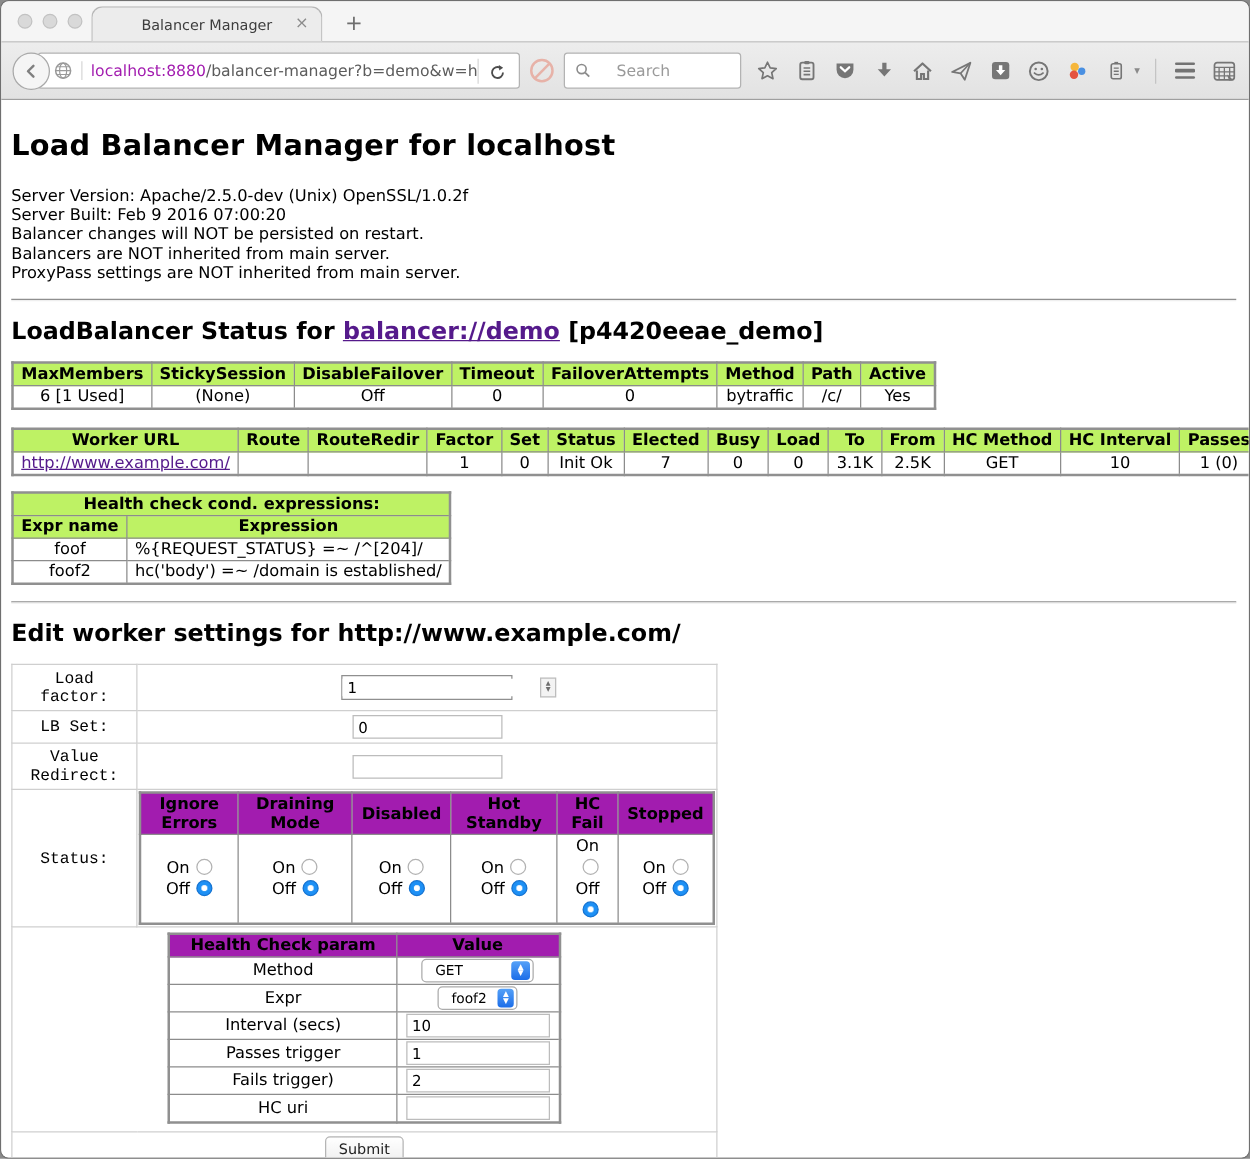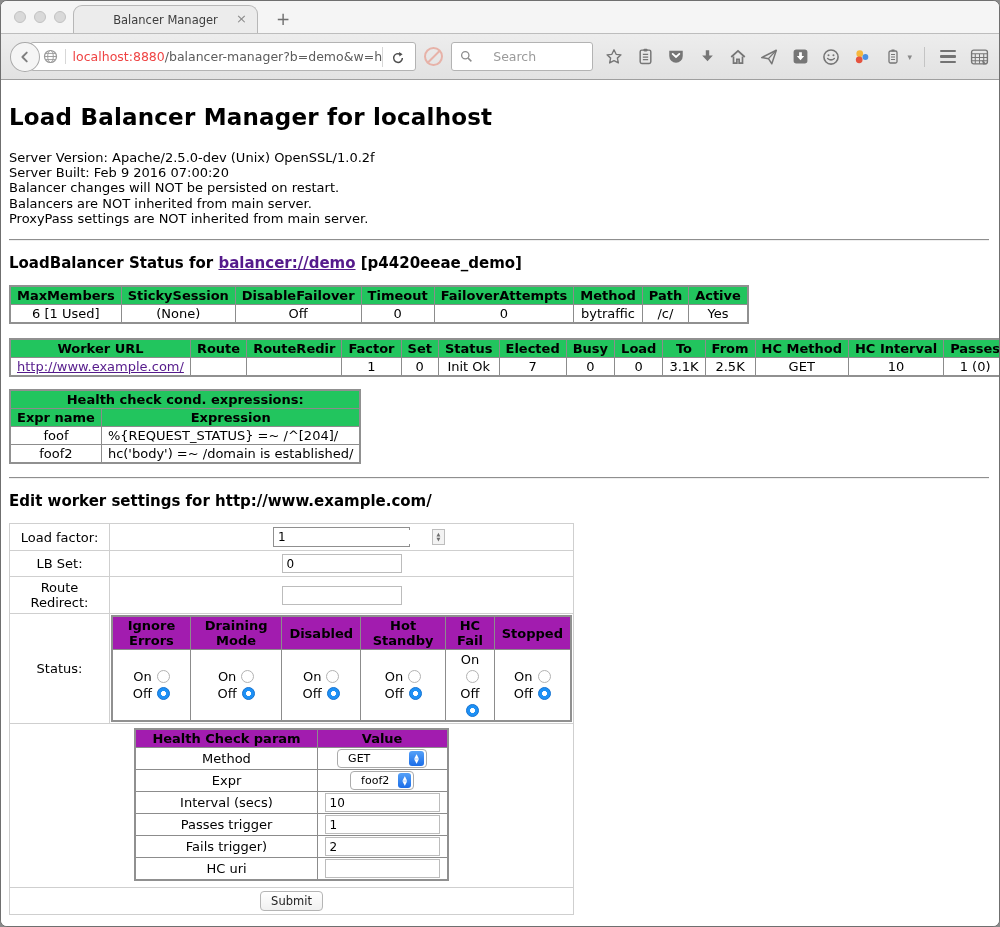"localhost:8880" .url-host { color: #ef4444 -> #a21caf }
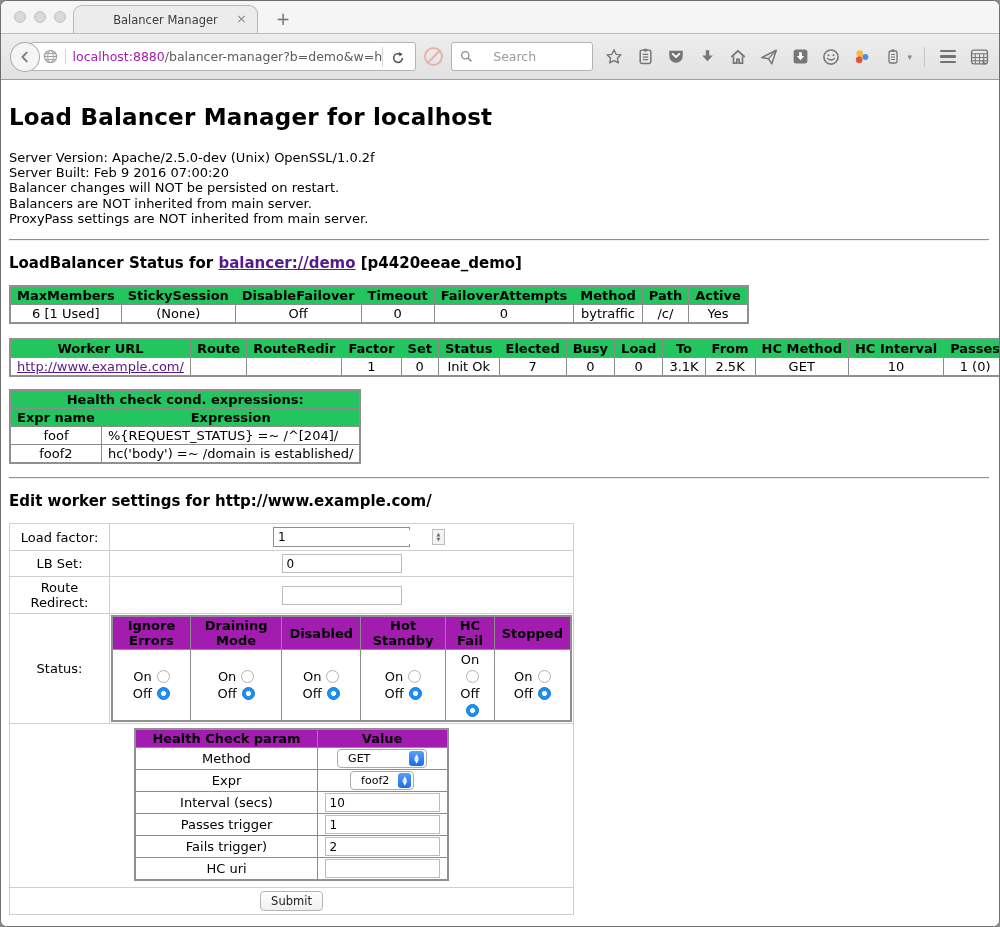"LoadBalancer Status for balancer://demo" h3.sec { font-size: 15px -> 19px }
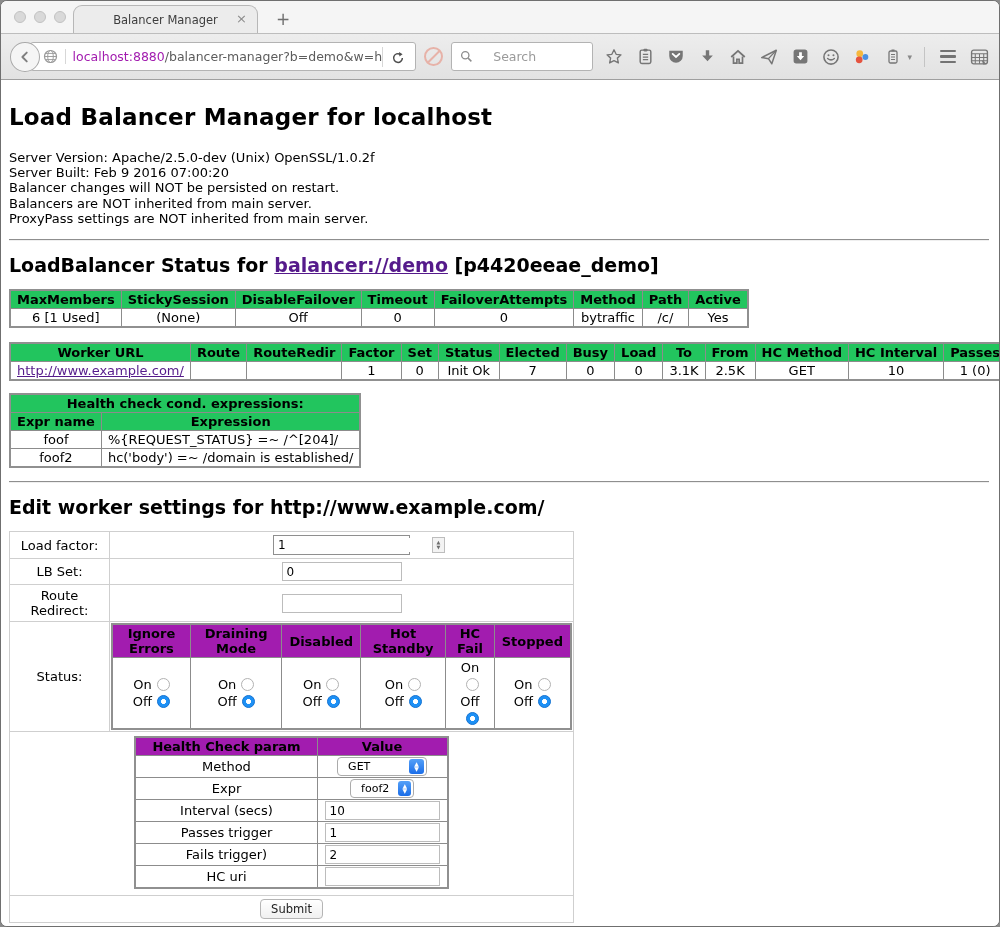"MaxMembers" table.tbl th { background: #22c55e -> #bef264 }
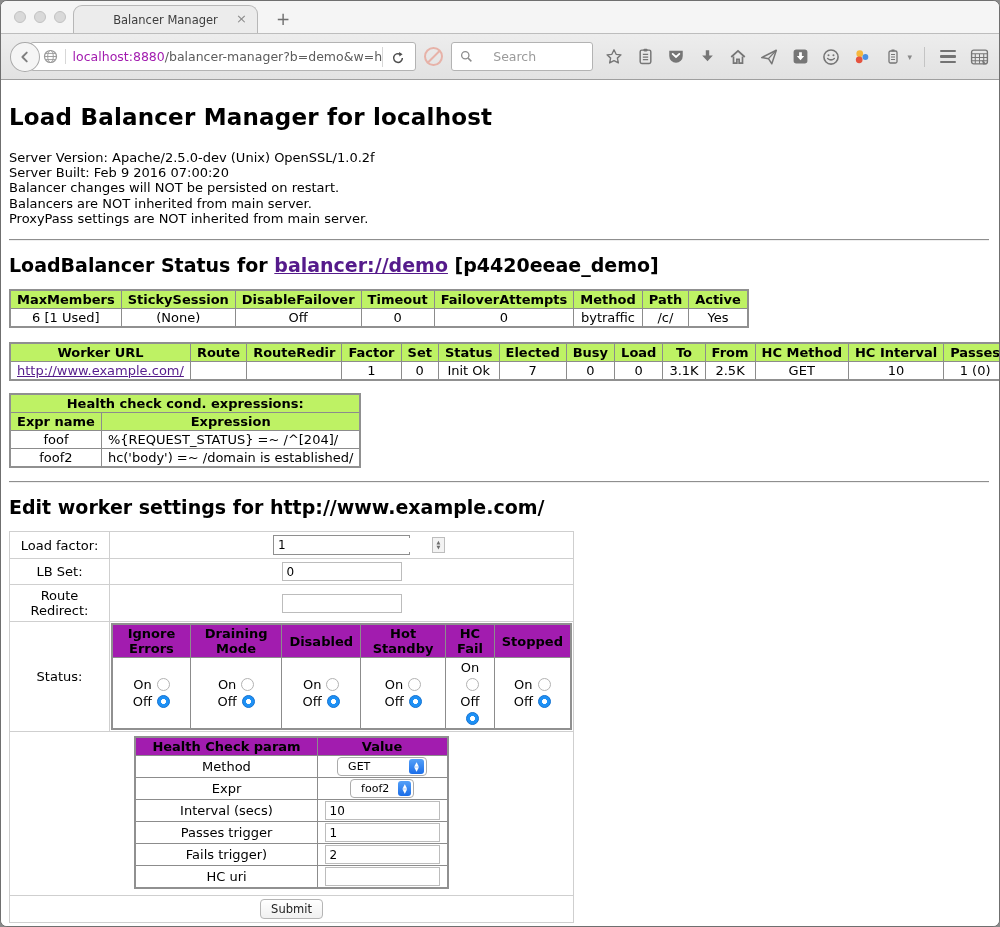"Load factor:" td.flabel { font-family: none -> Liberation Mono, monospace }
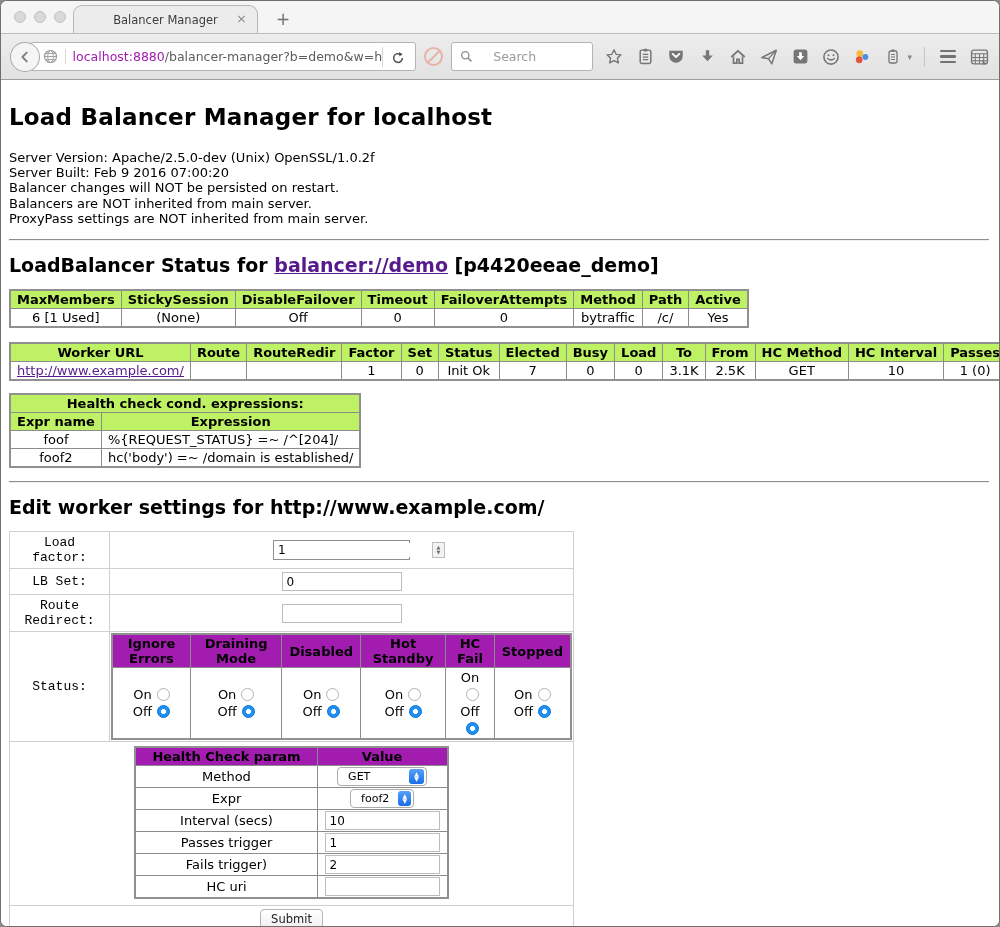"Route Redirect:" td.flabel { text: Route -> Value }
